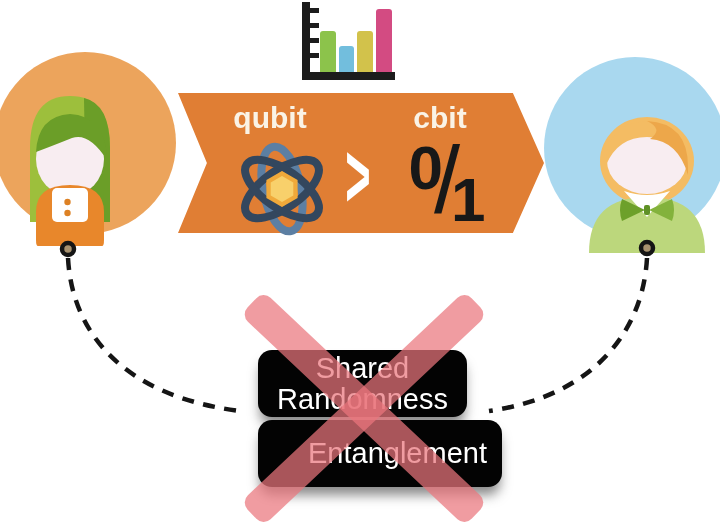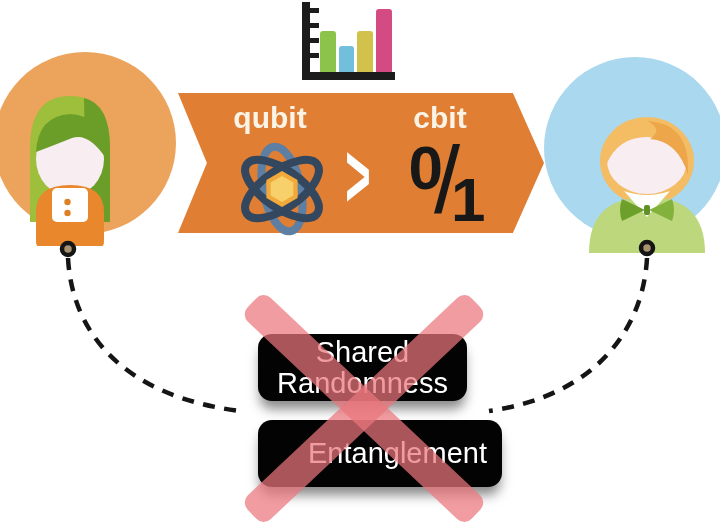"Shared Randomness" .box-shared { top: 334px -> 350px }
